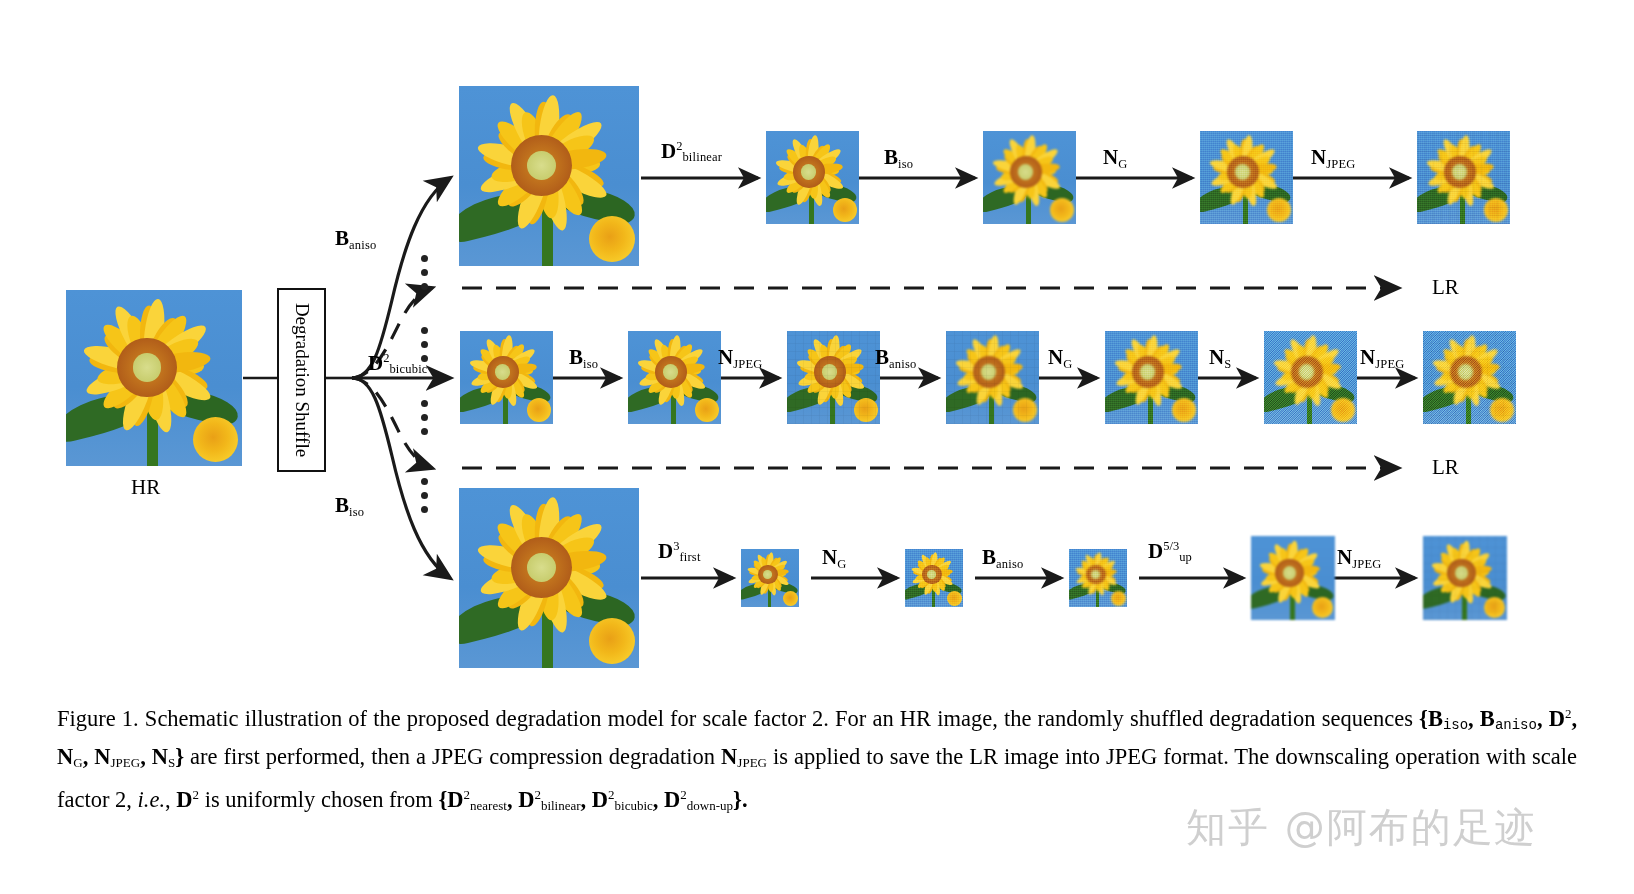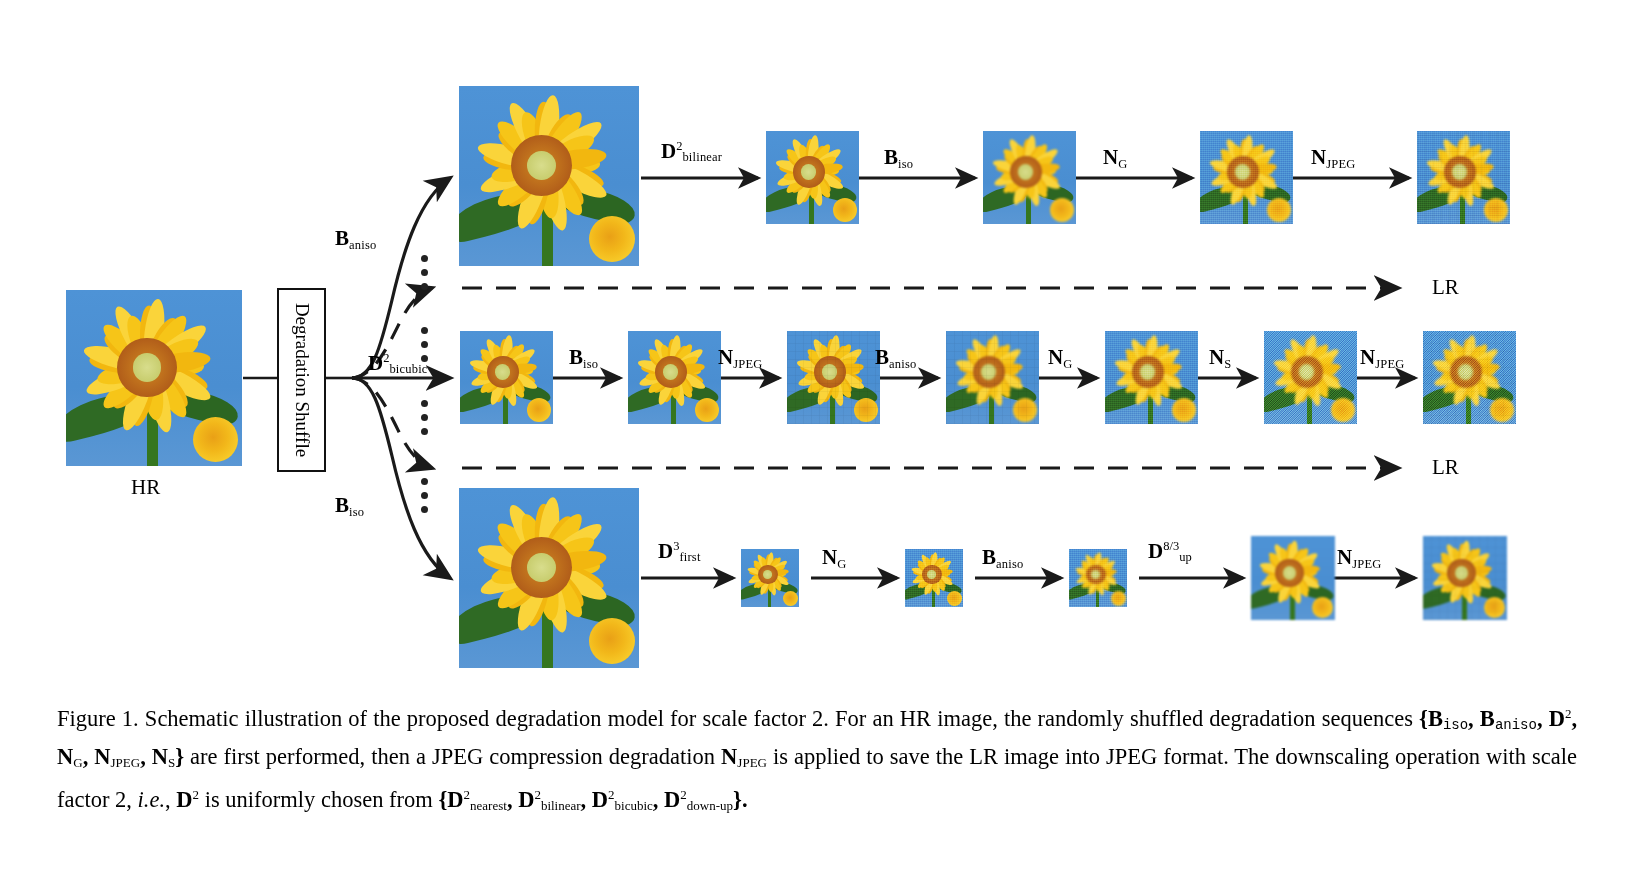"8/3" sup { text: 8/3 -> 5/3 }
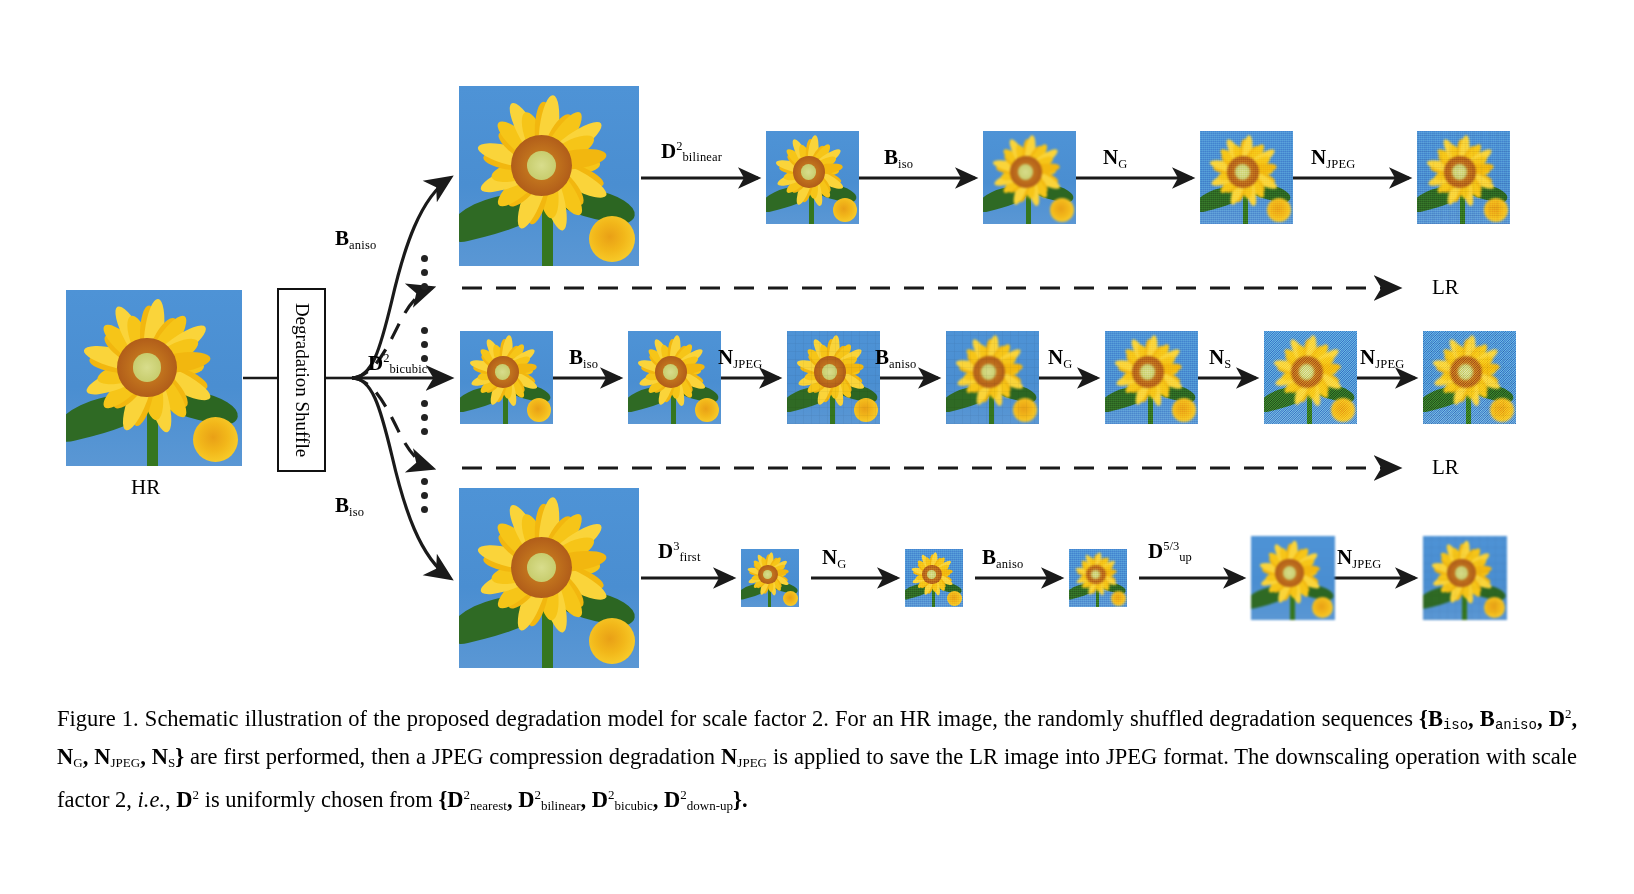"知乎 @阿布的足迹" div.watermark { html: none -> <div>知乎 @阿布的足迹</div> }
